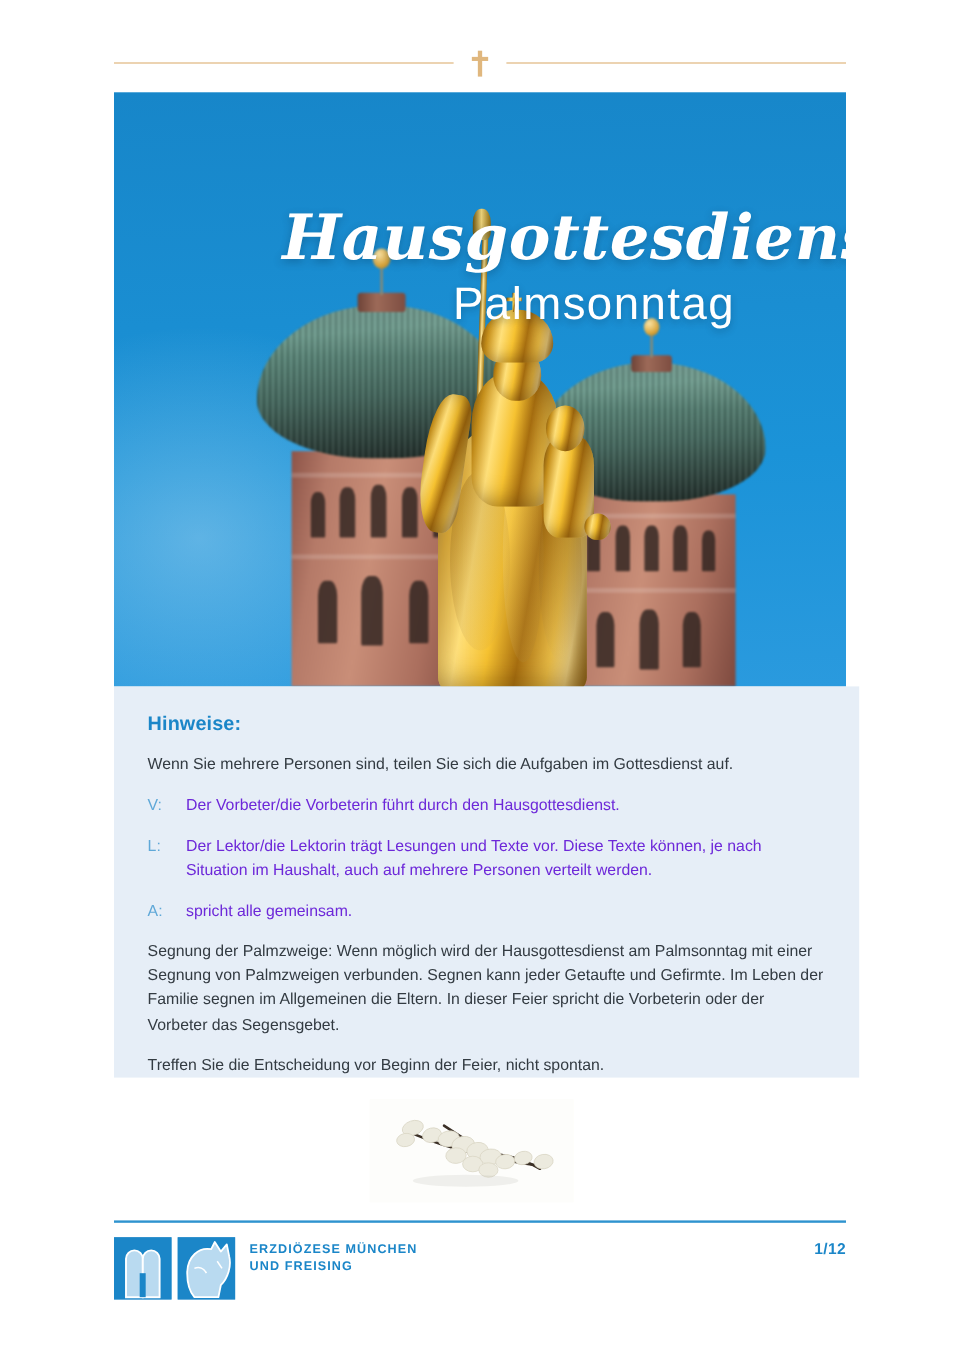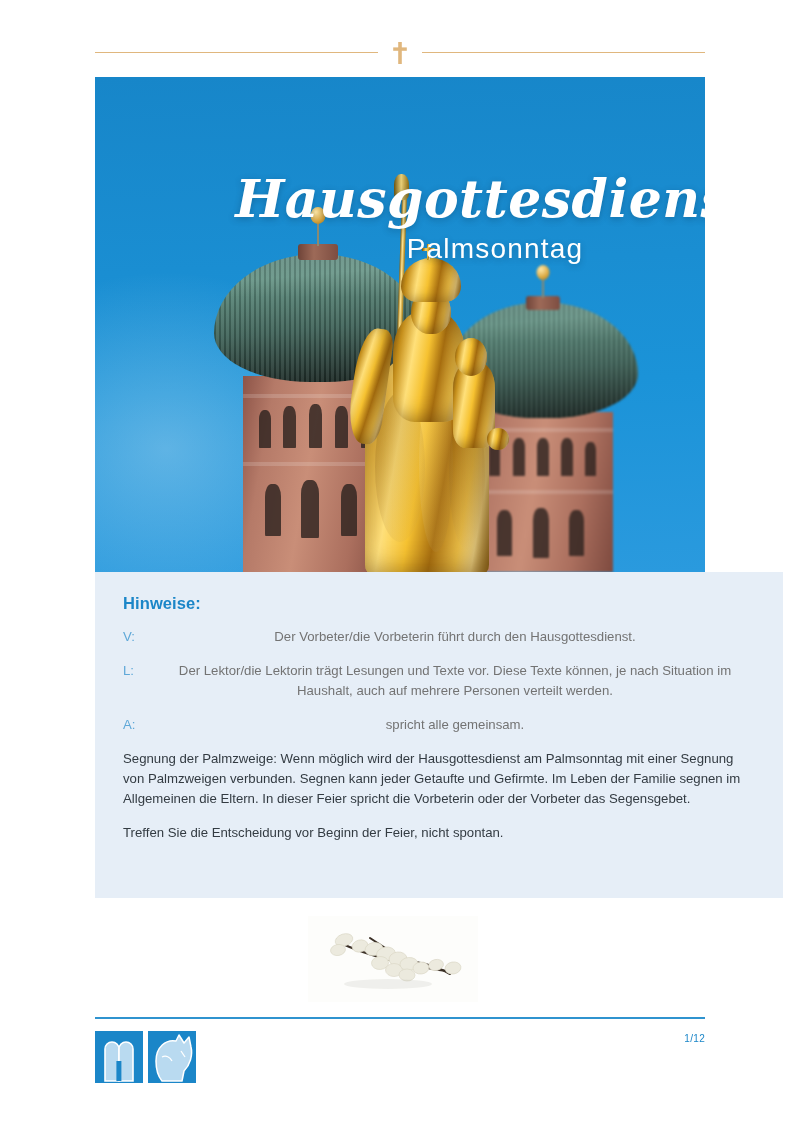"Palmsonntag" .title-sub { font-size: 28px -> 38px }
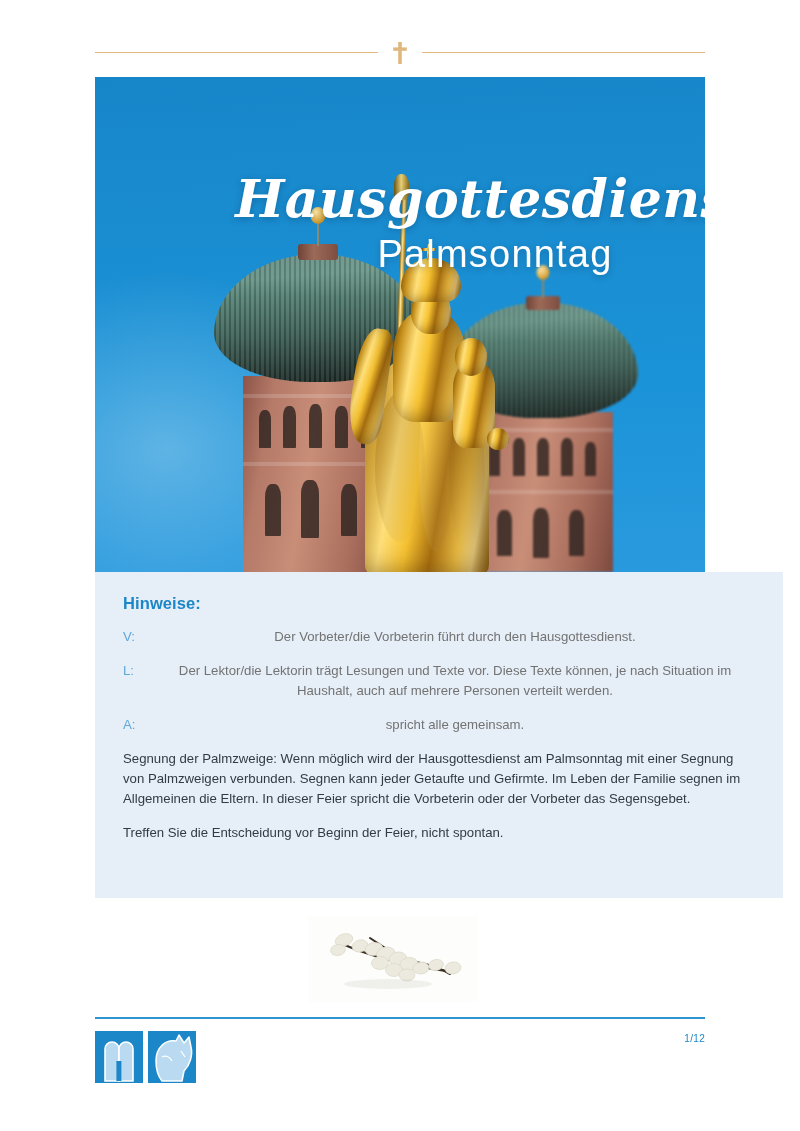"Hinweise:" .notes { width: 688px -> 621px }
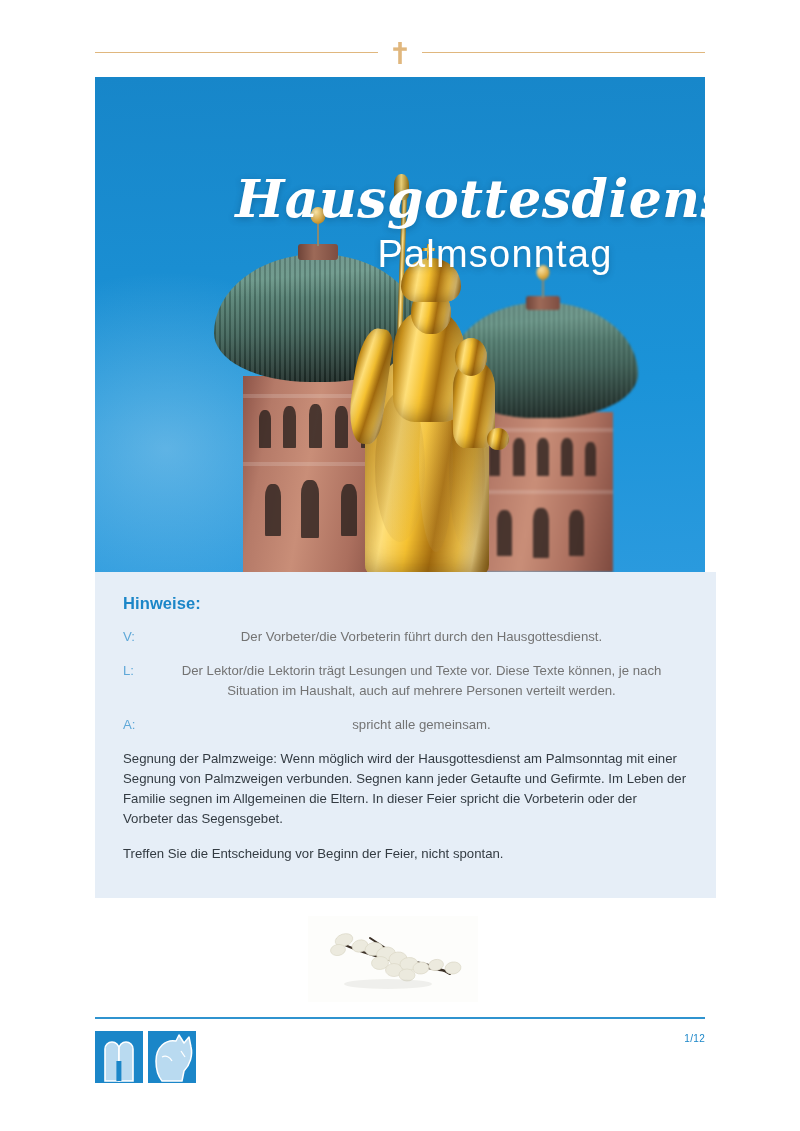"Wenn Sie mehrere Personen sind," p { html: none -> <p>Wenn Sie mehrere Personen sind, teilen Sie sich die Aufgaben im Gottesdienst auf.</p> }
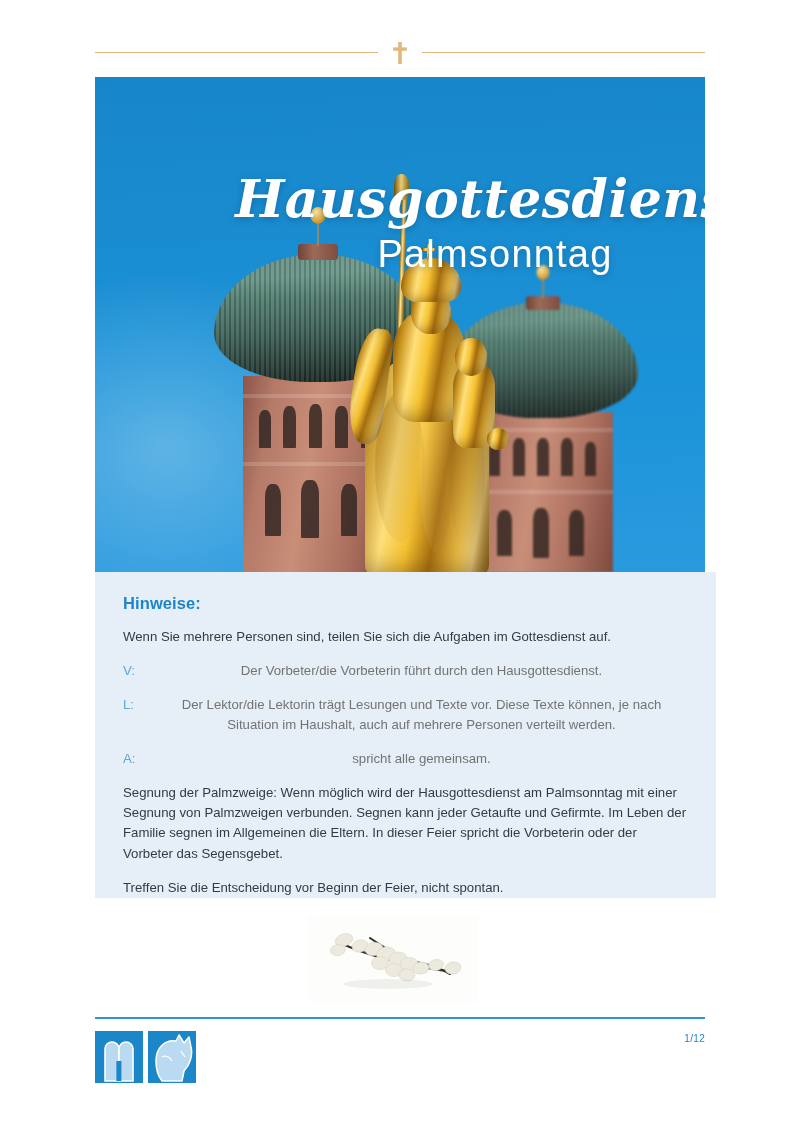"Der Vorbeter/die Vorbeterin führt durch" .role-text { color: #737373 -> #6d28d9; text-align: center -> none }
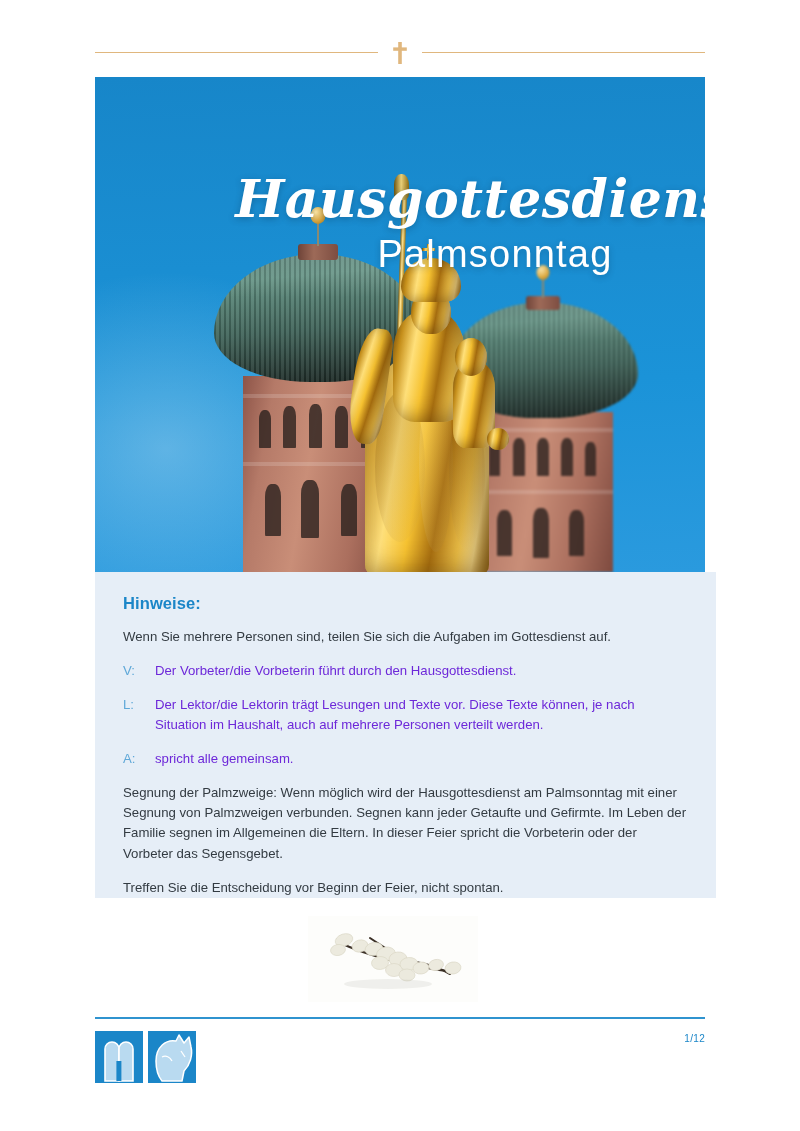"ERZDIÖZESE MÜNCHEN" div.footer-name { html: none -> <div> <div>ERZDIÖZESE MÜNCHEN</div> <div>UND FREISING</div> </div> }
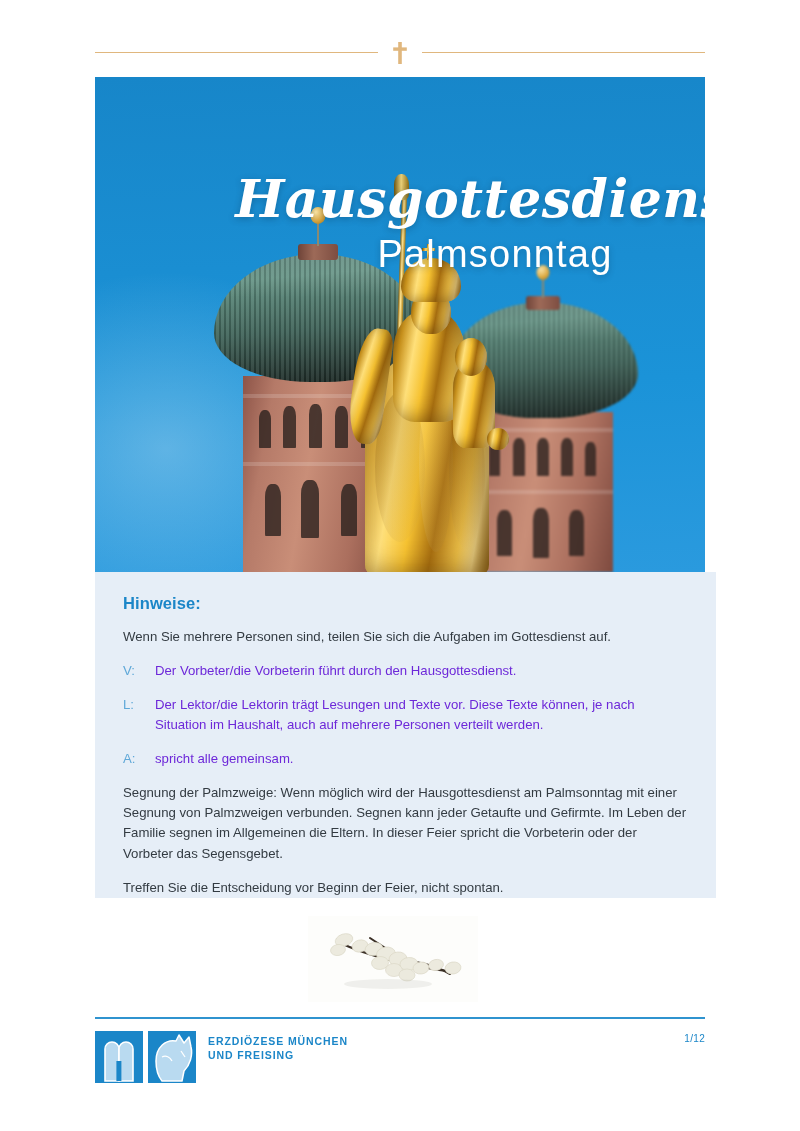"1/12" .page-num { font-size: 10px -> 13px; font-weight: 400 -> 700 }
